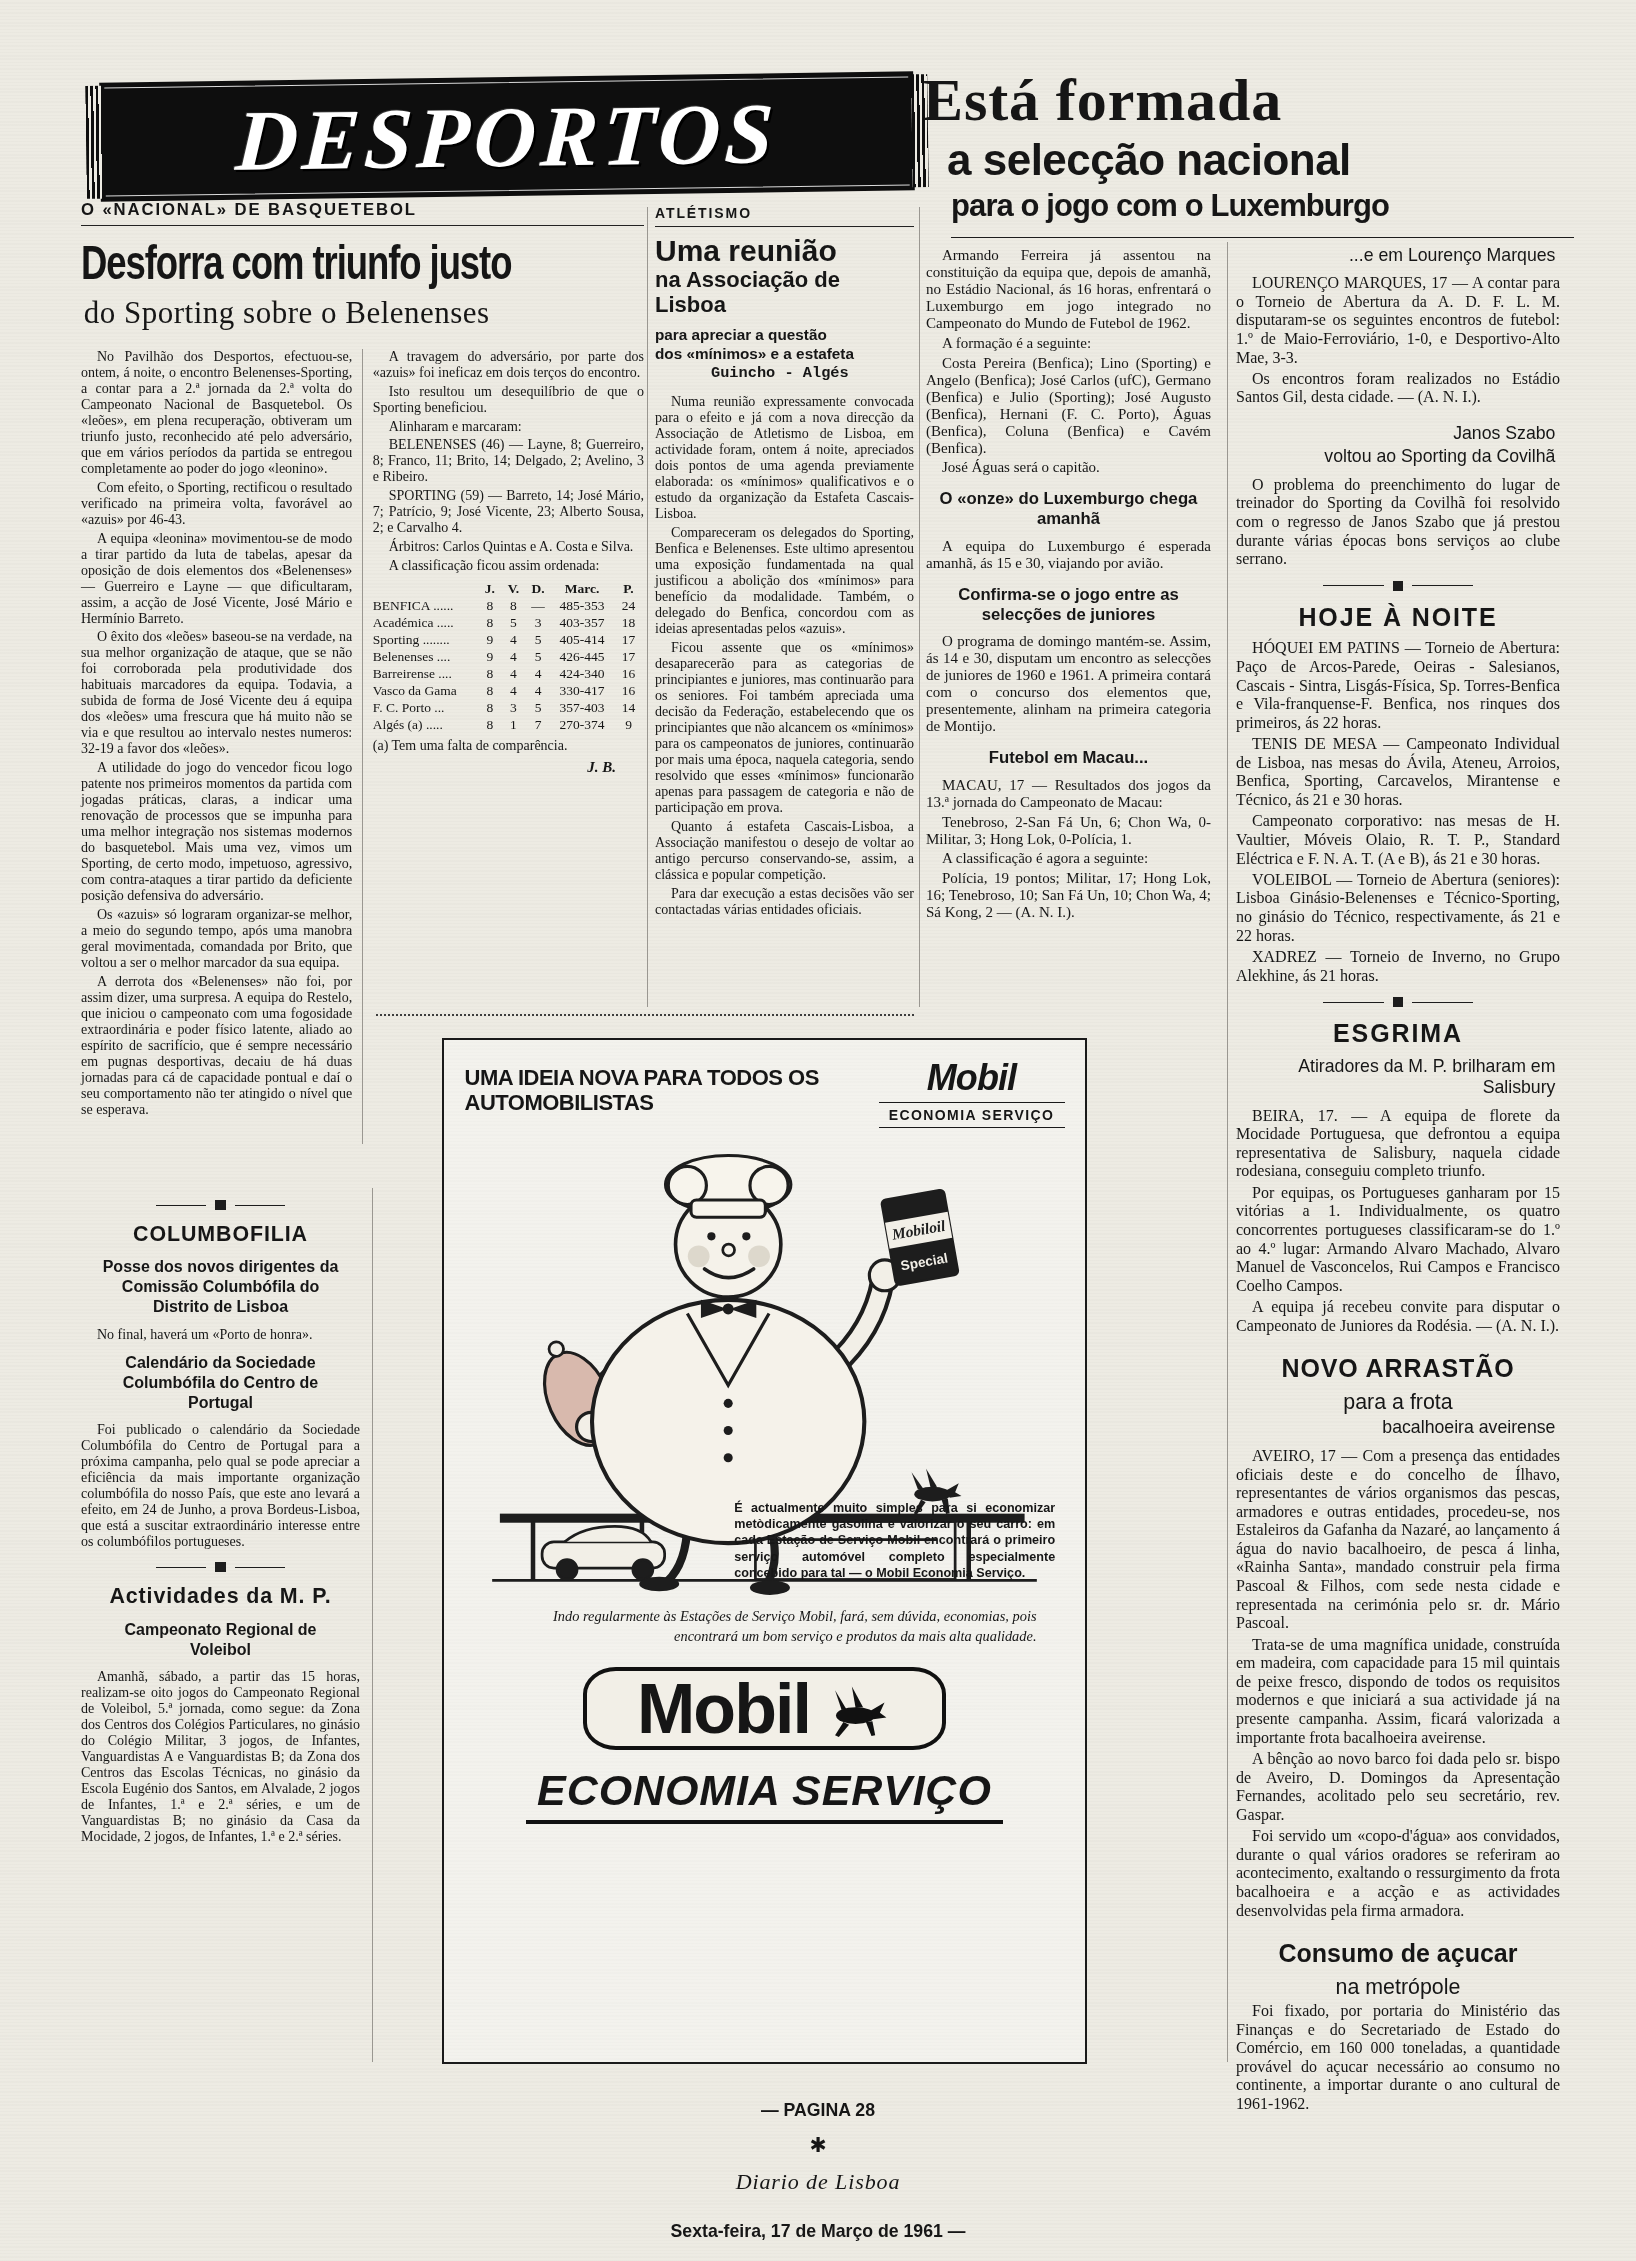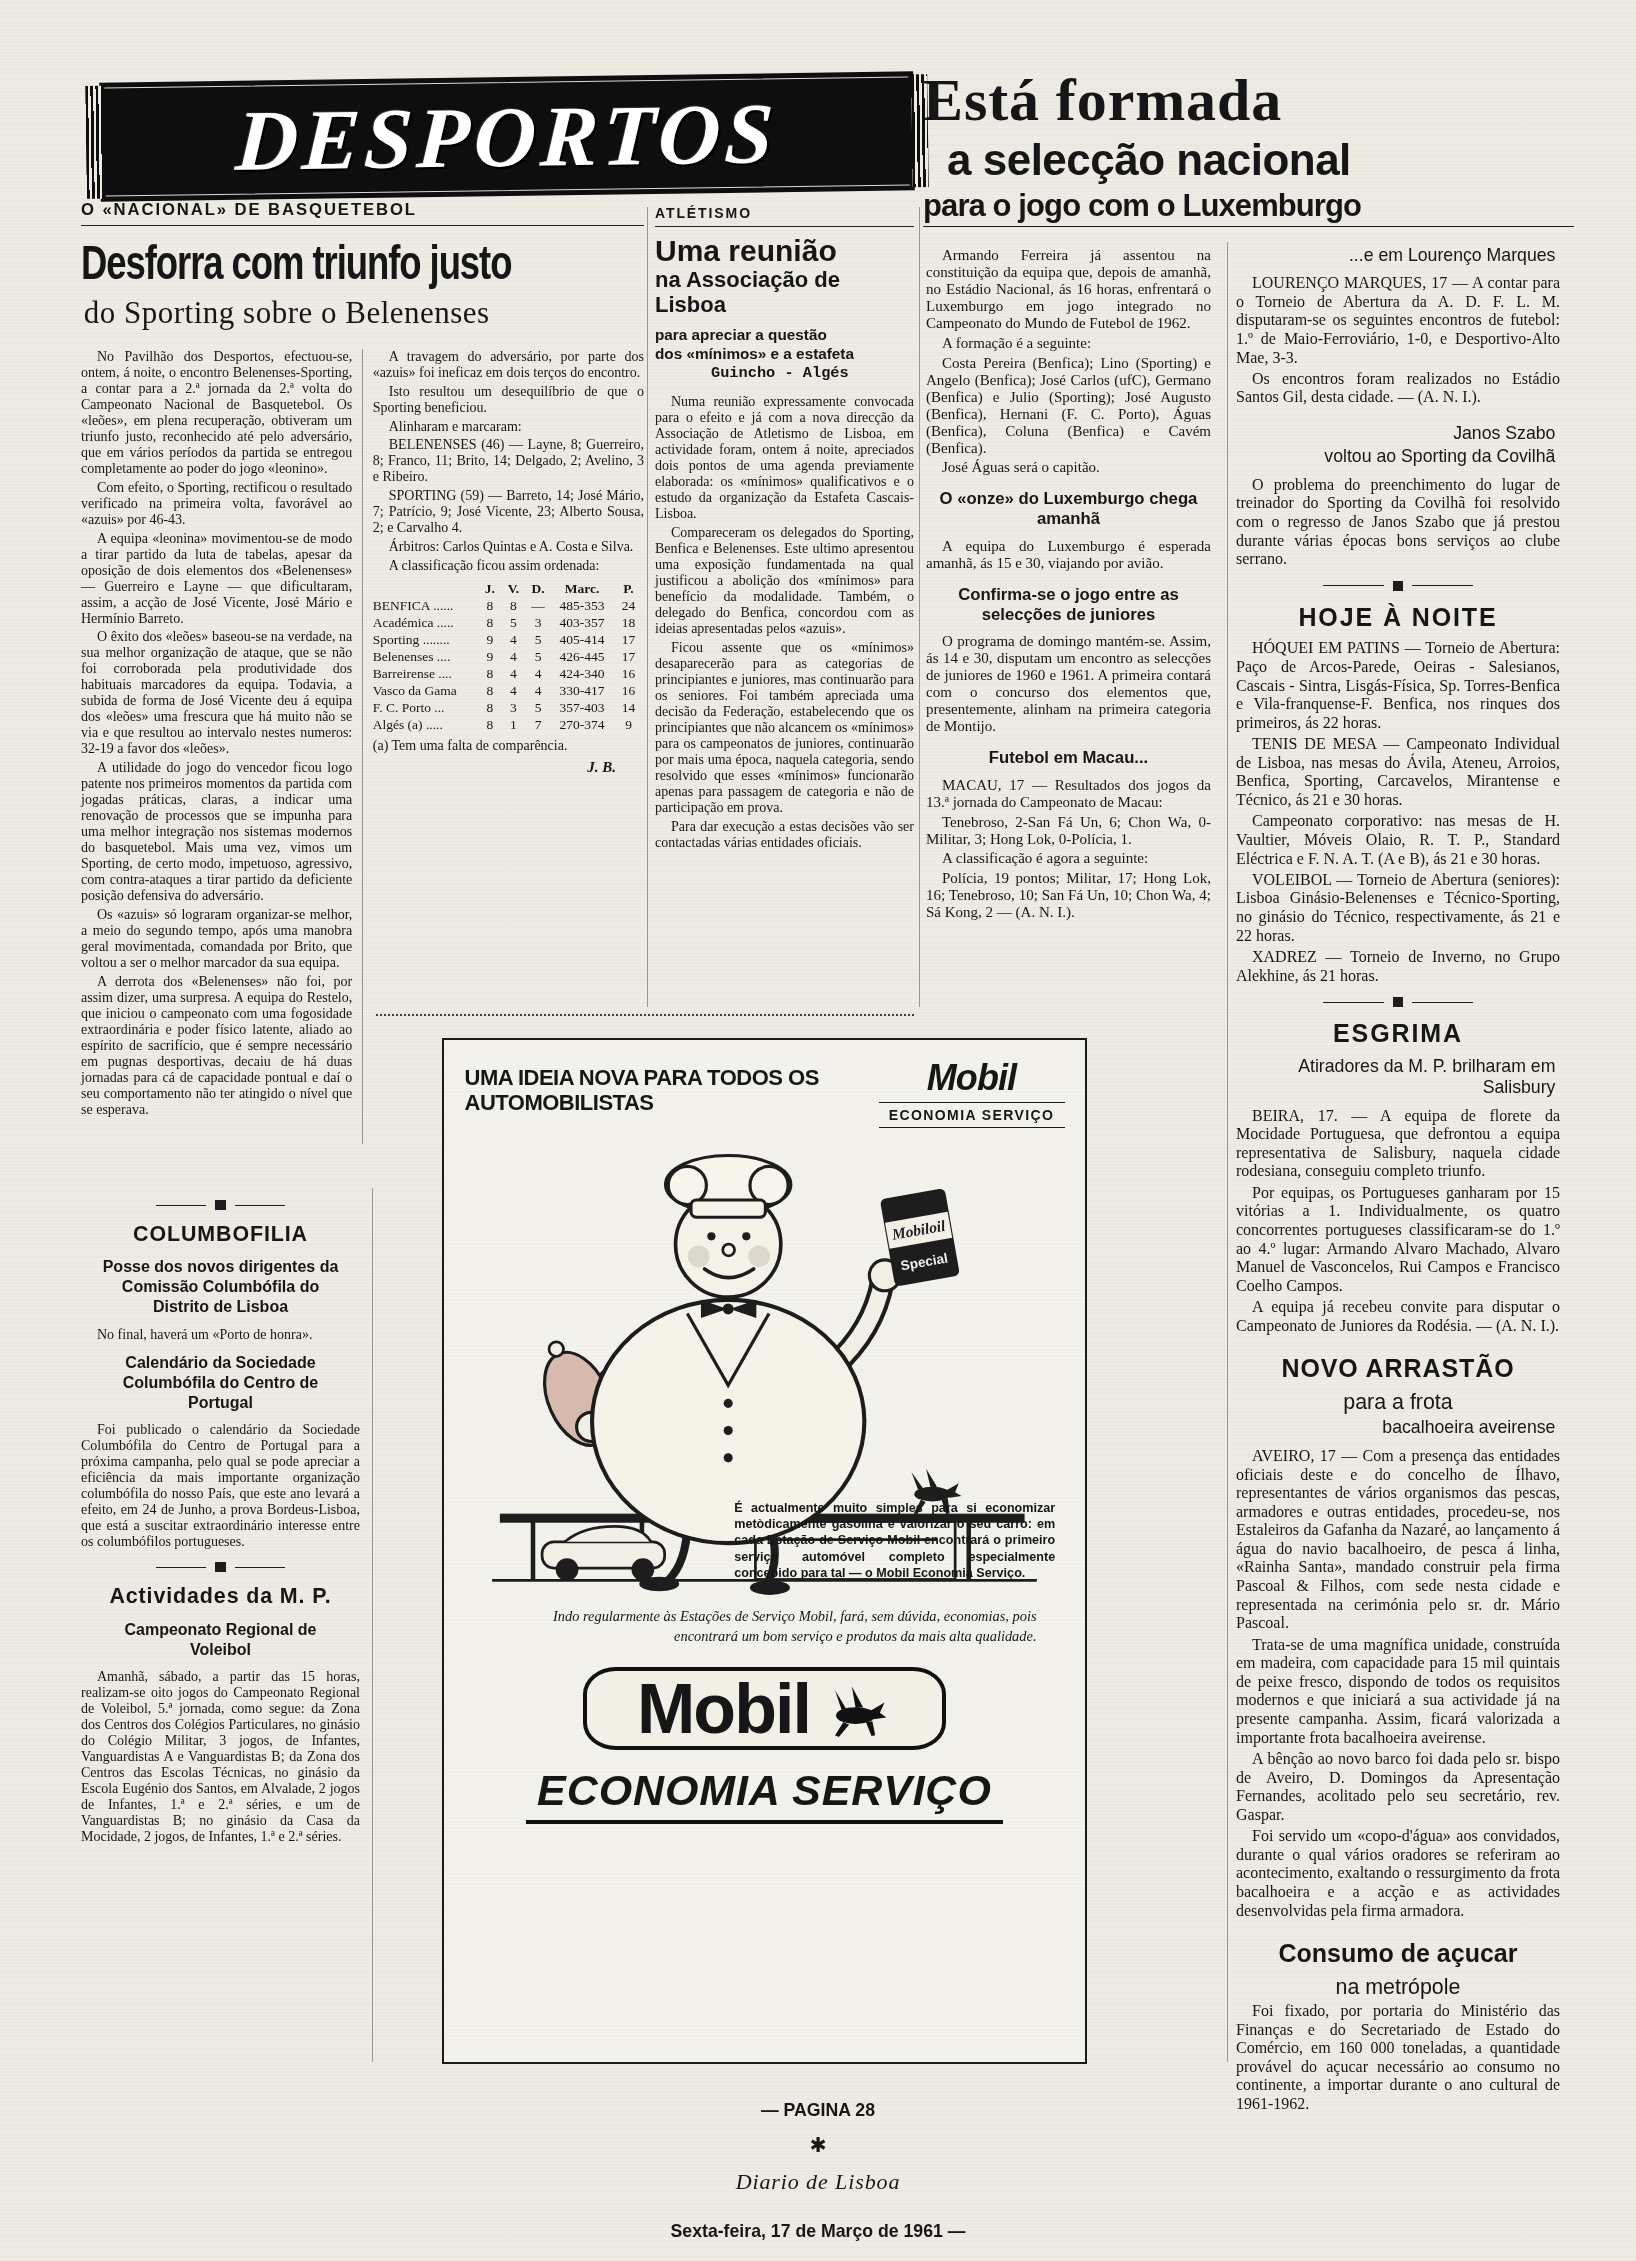"para o jogo com o" .lead3 { margin-left: none -> 28px; padding-bottom: 2px -> 13px }
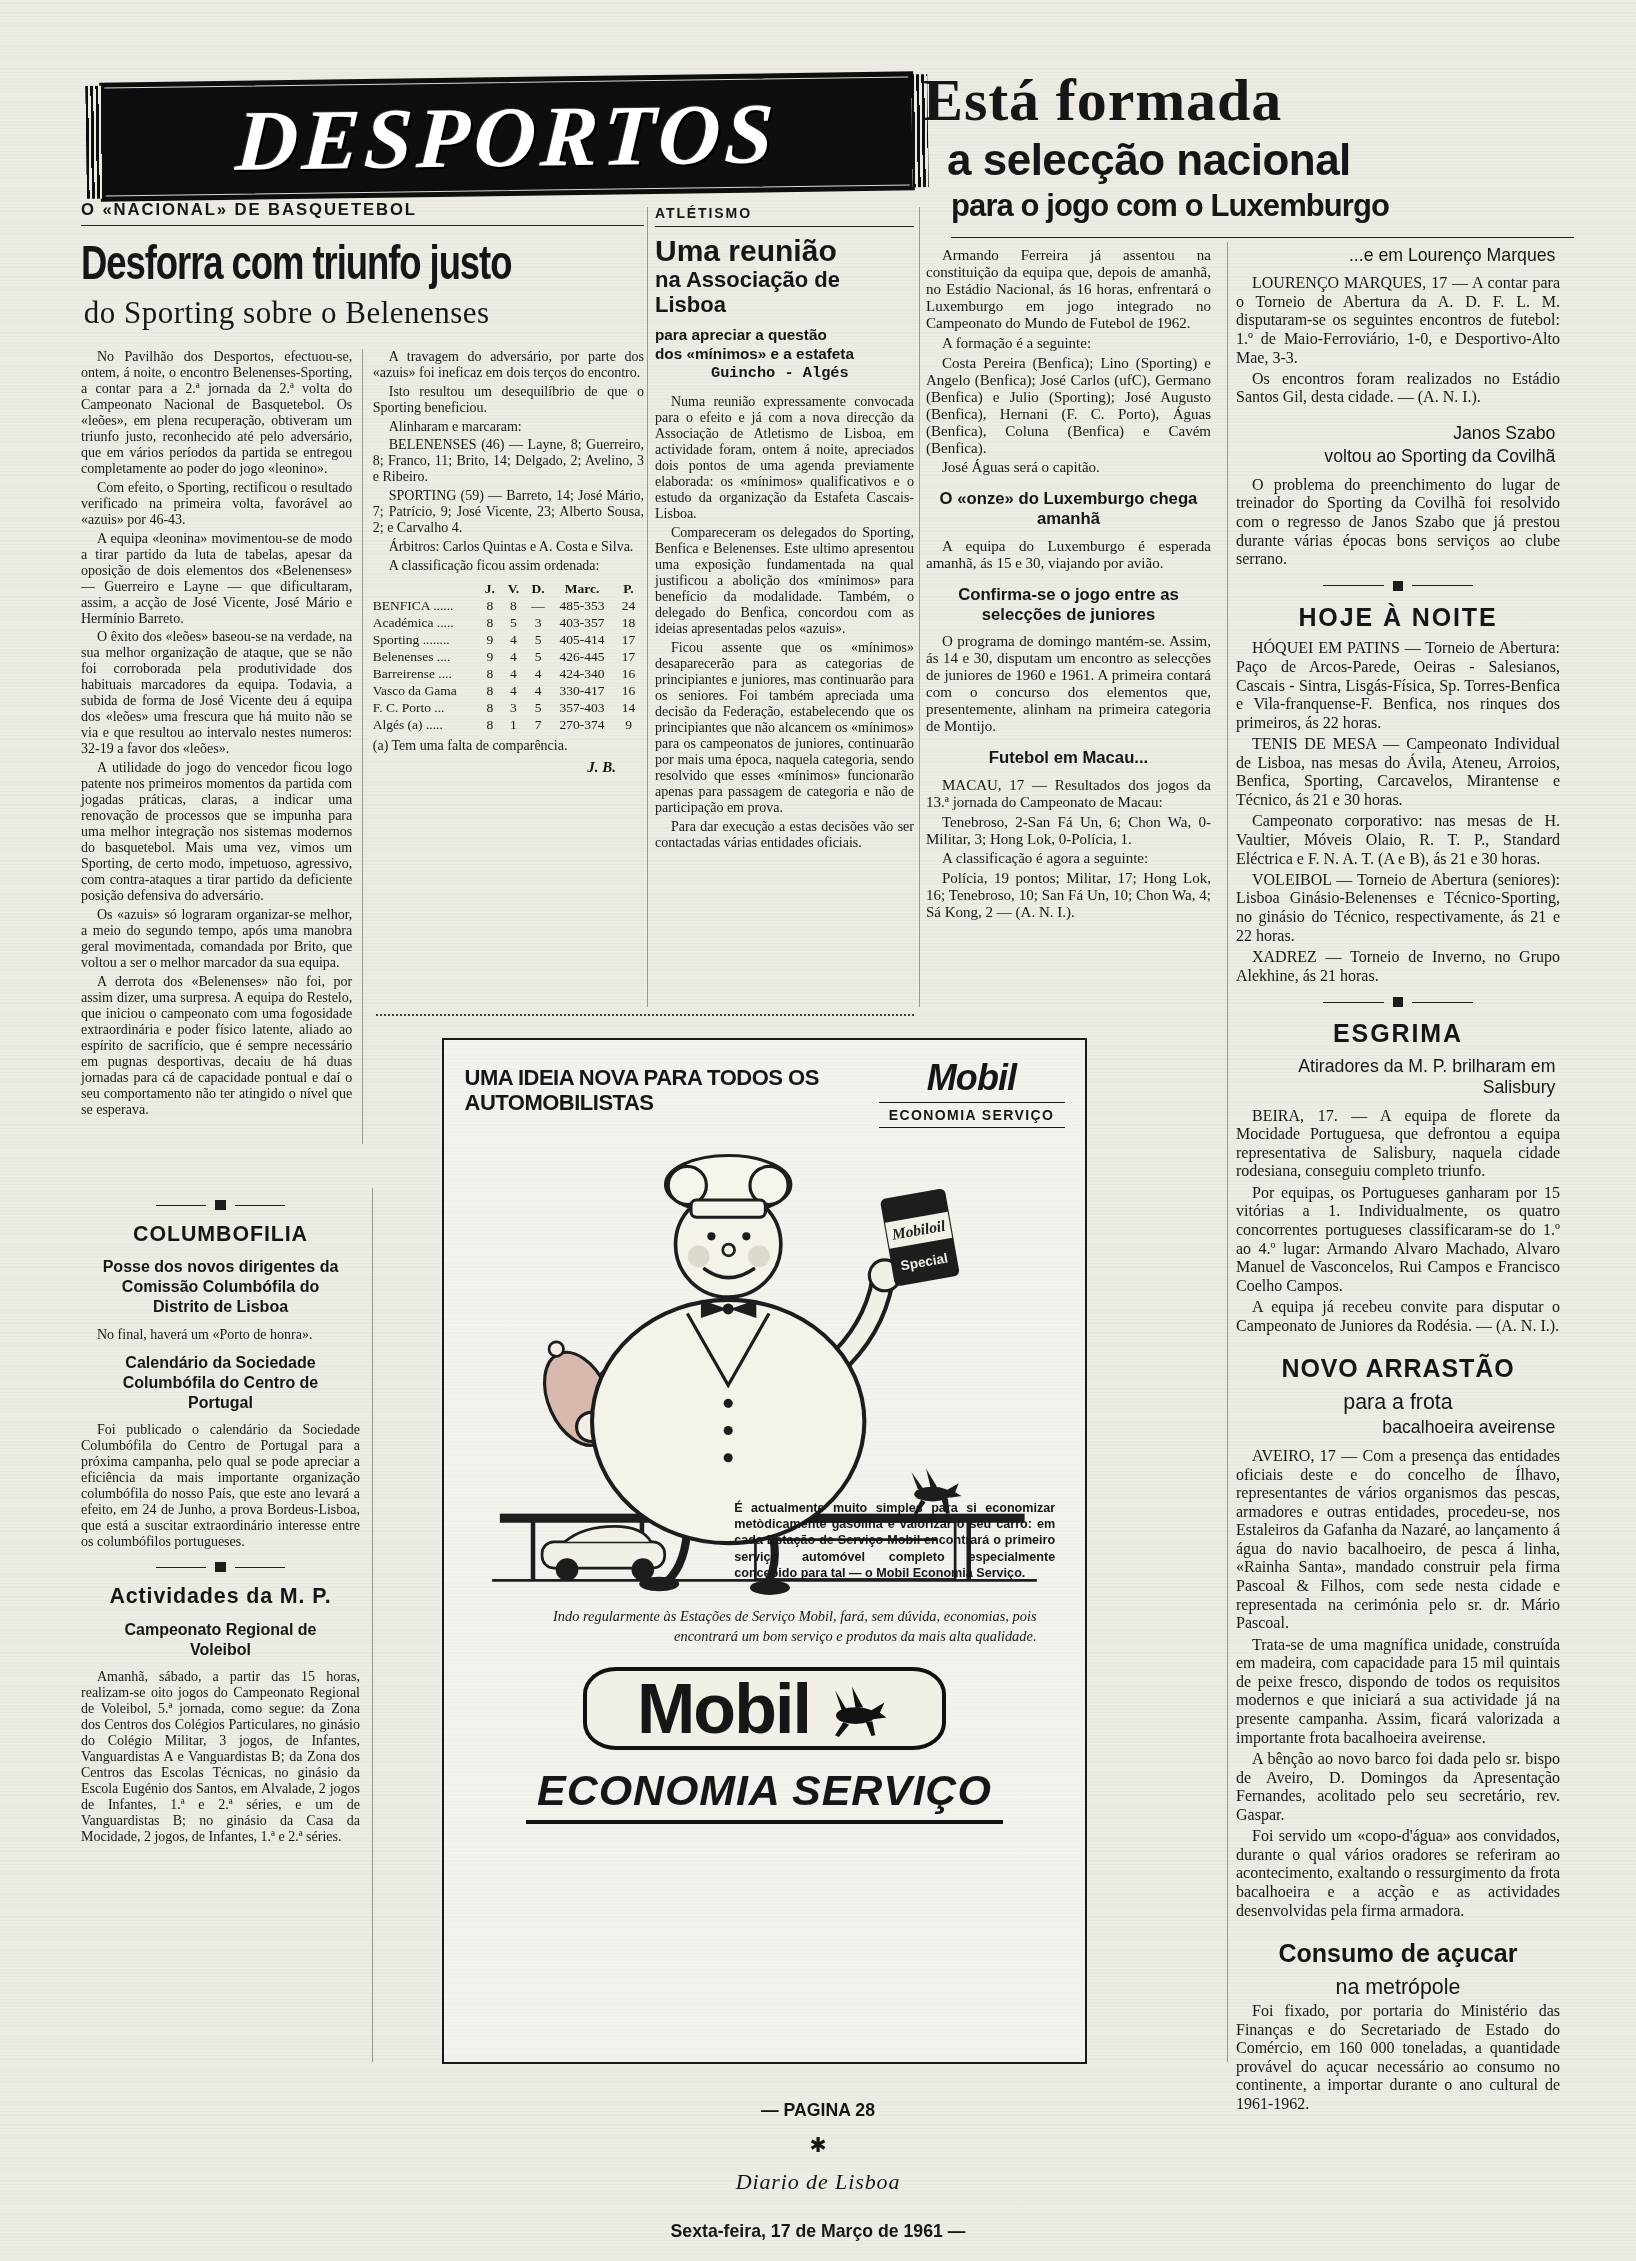"Quanto á estafeta Cascais-Lisboa, a" p.para { html: none -> <p>Quanto á estafeta Cascais-Lisboa, a Associação manifestou o desejo de voltar ao antigo percurso conservando-se, assim, a clássica e popular competição.</p> }
